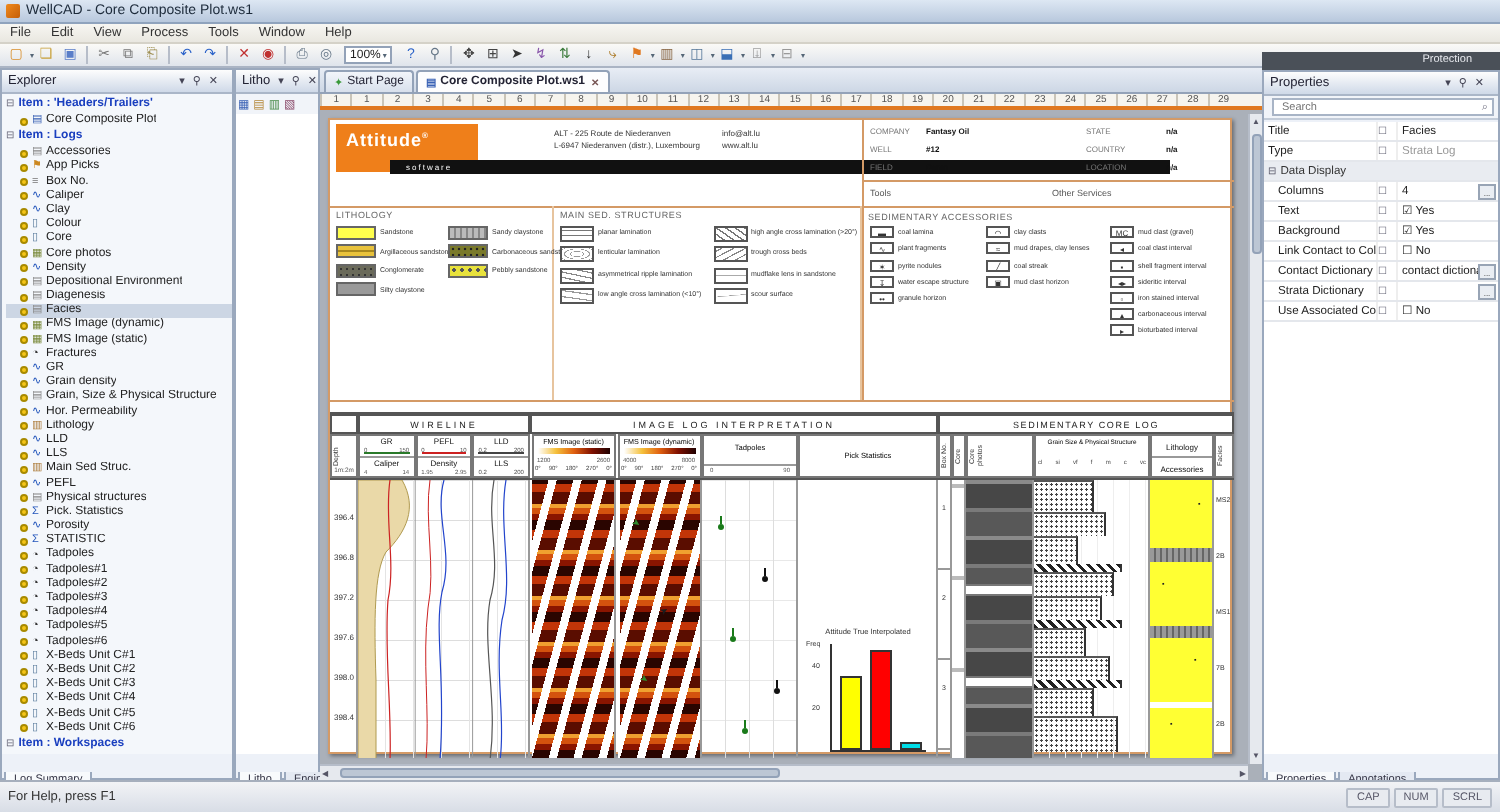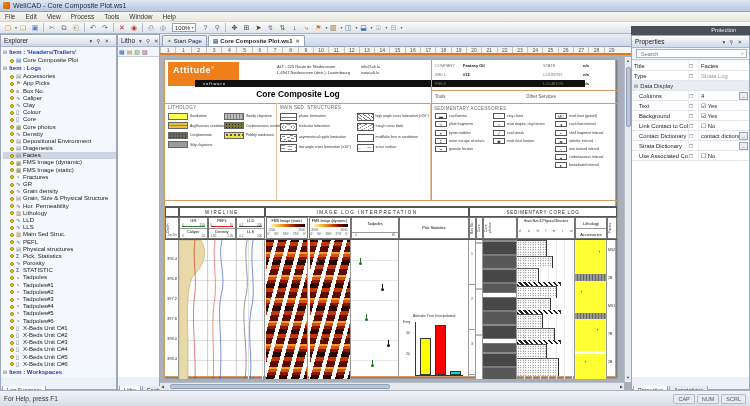"Core Composite Log" div { html: <div>Core Composite Log</div> -> none }
